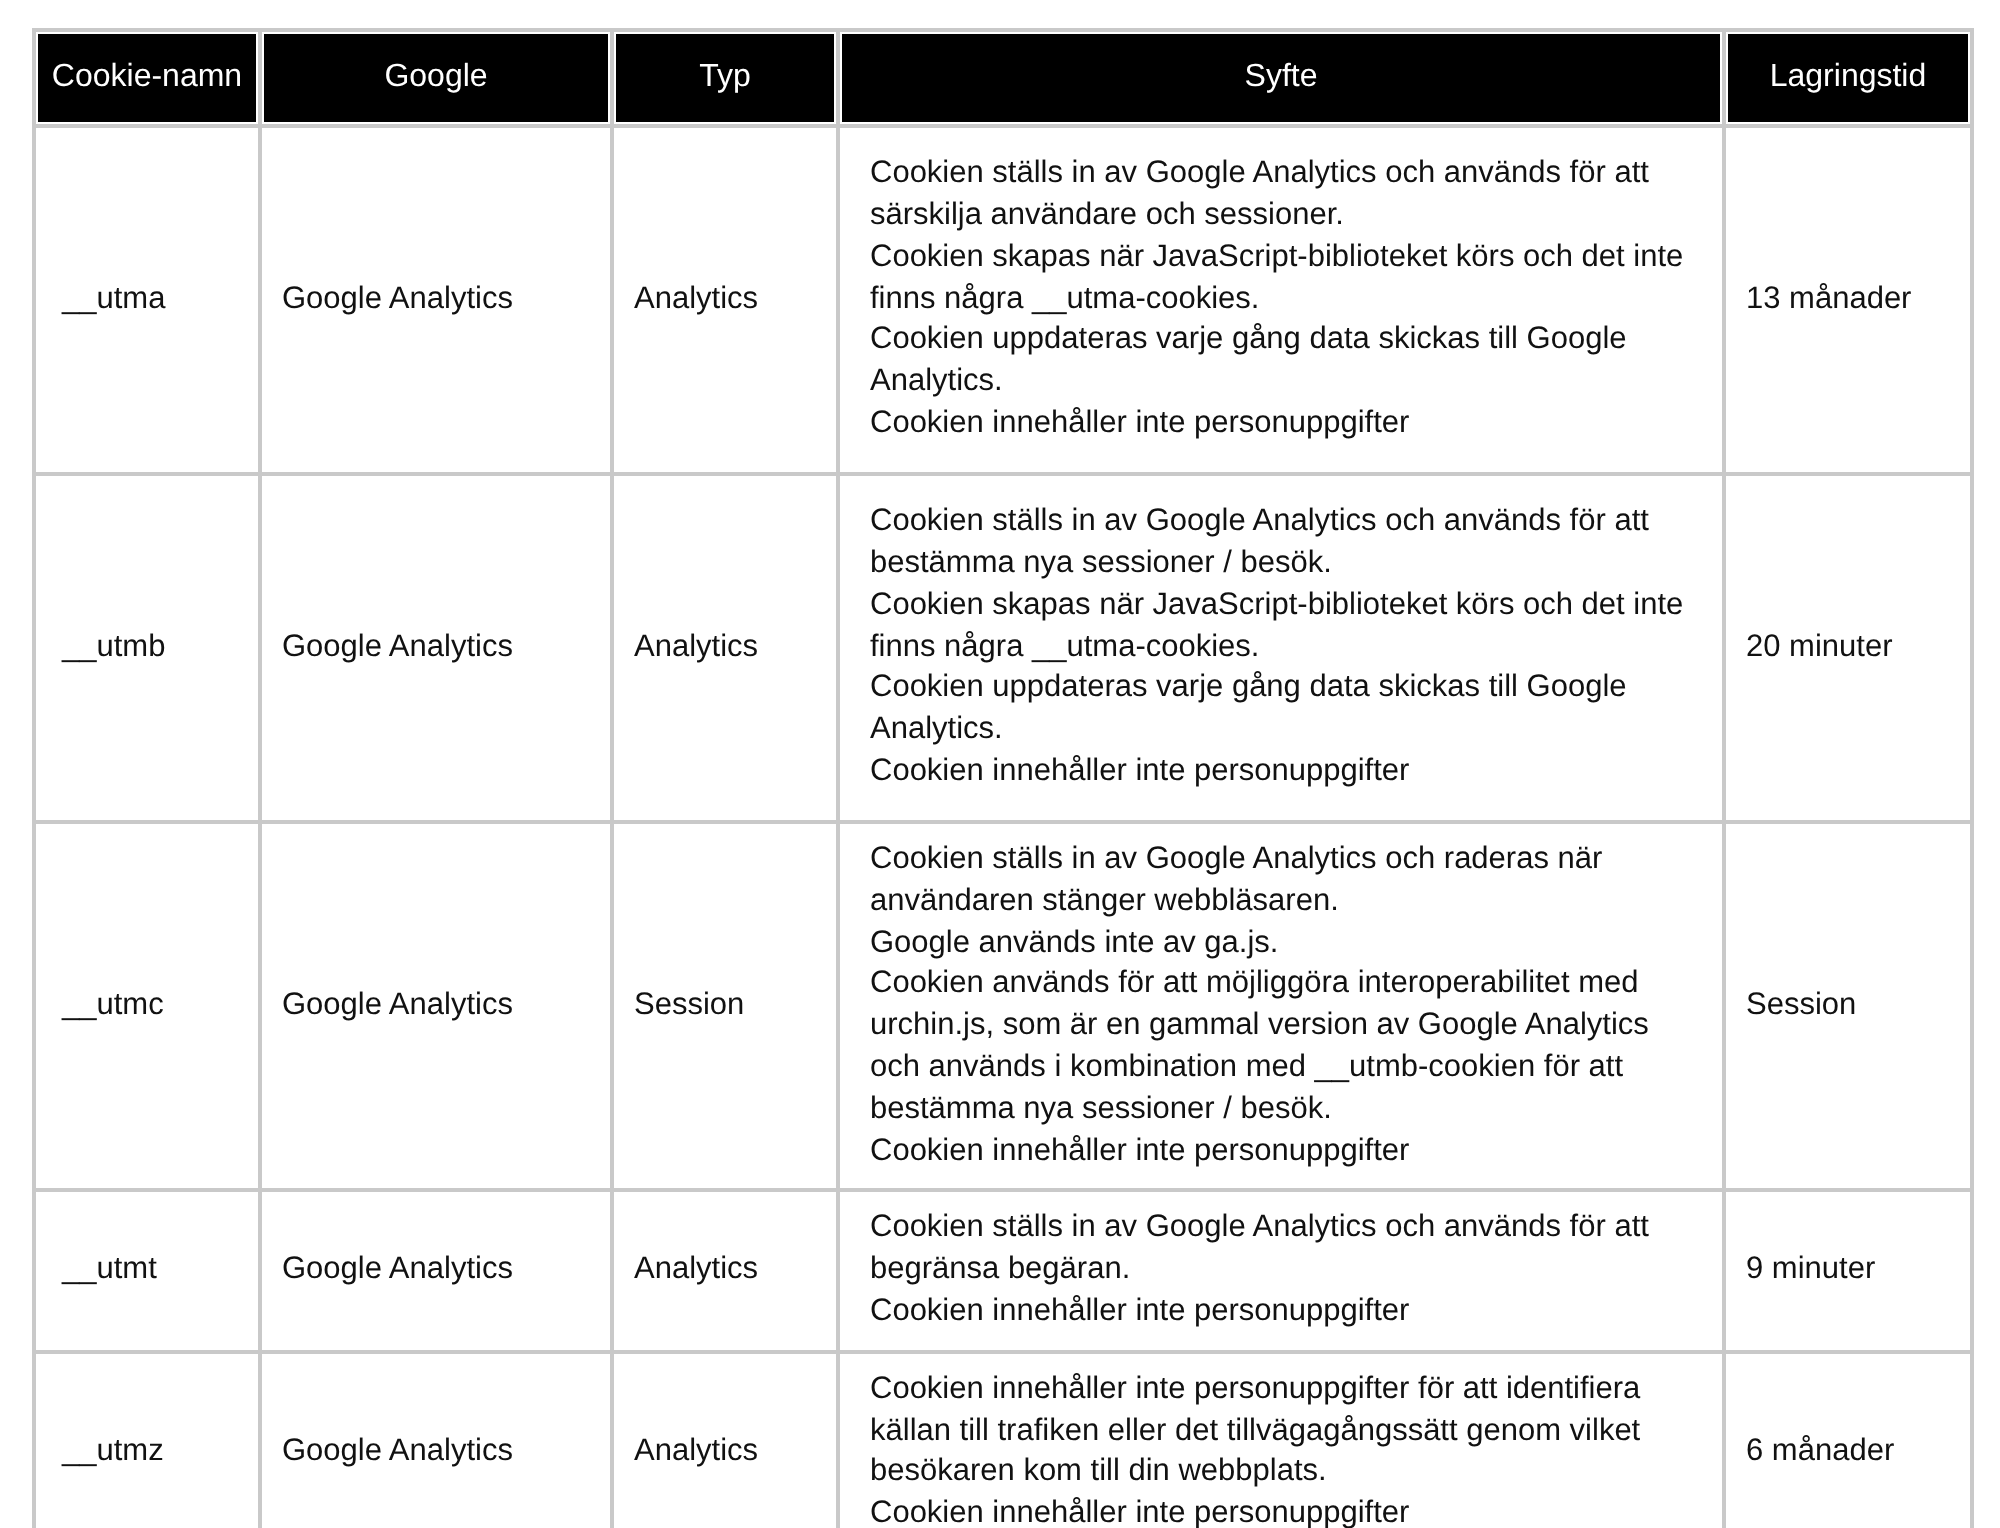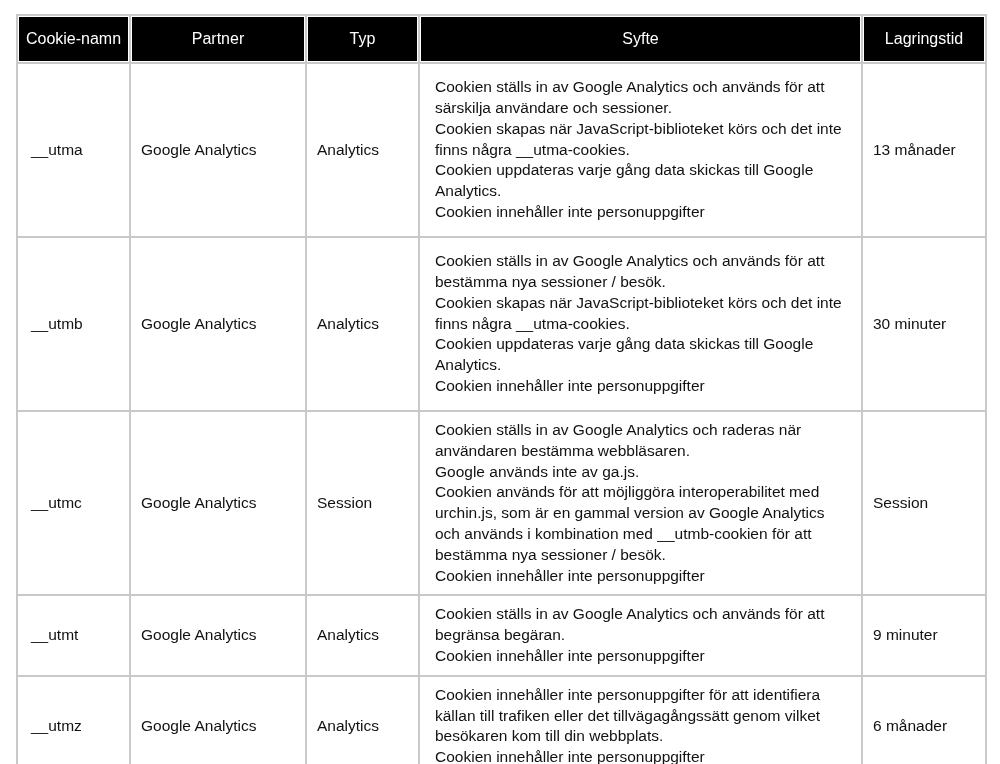"Partner" th { text: Partner -> Google }
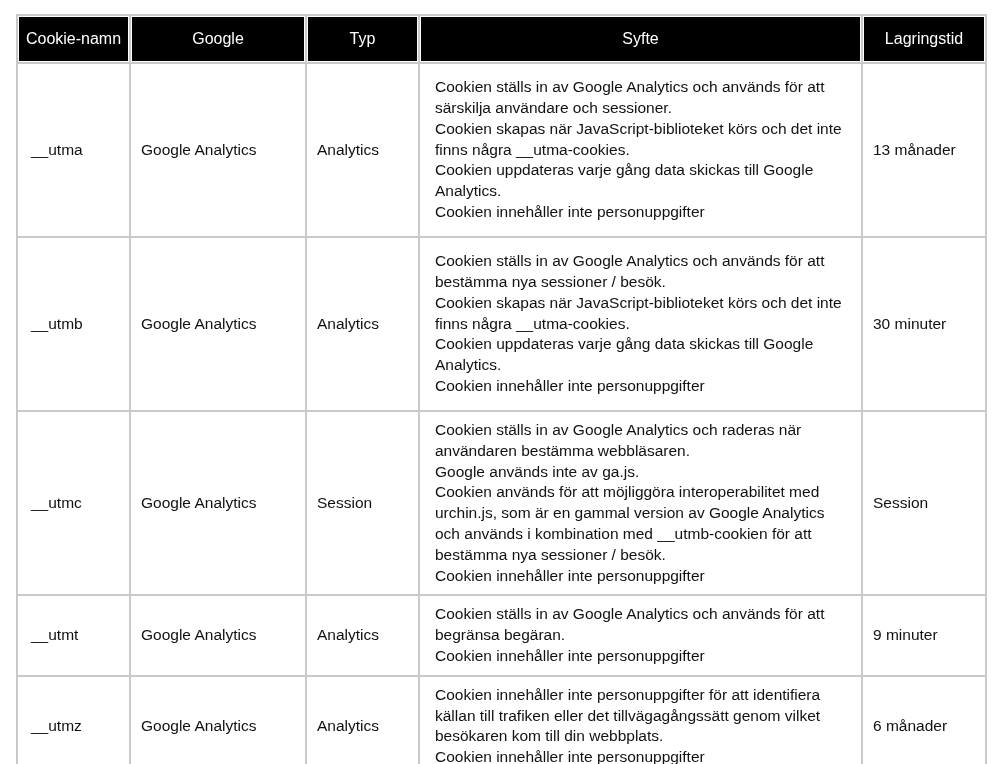"30 minuter" td.cell-lagring { text: 30 -> 20 }
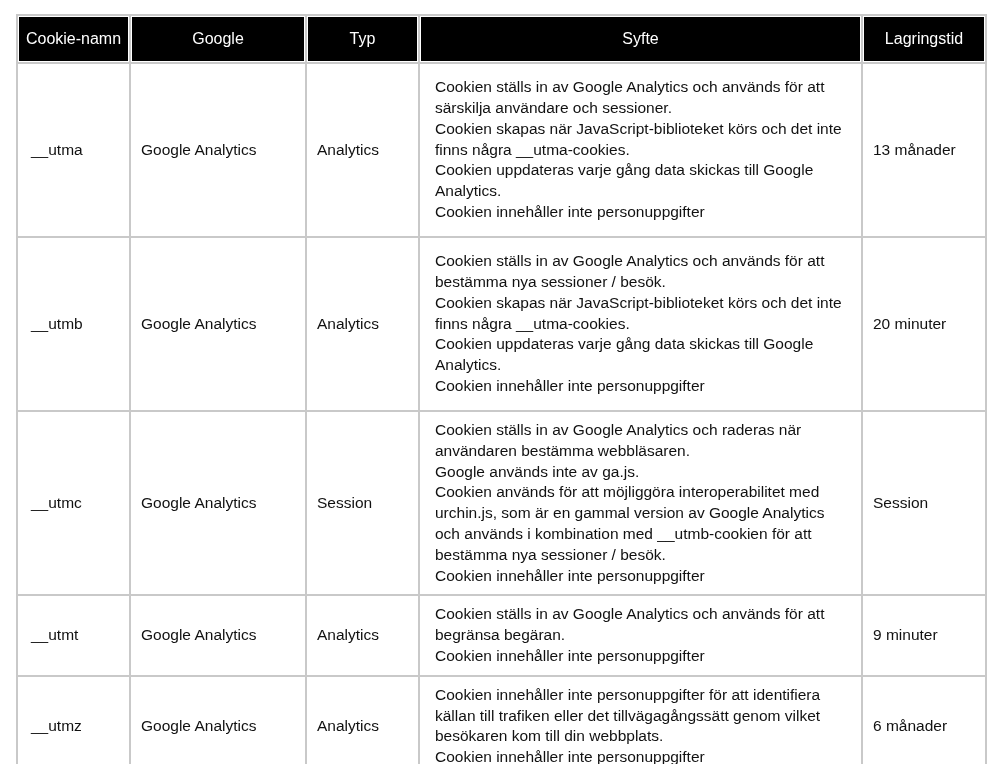"Cookien ställs in av Google Analytics och raderas" div.syfte-line { text: bestämma -> stänger }
